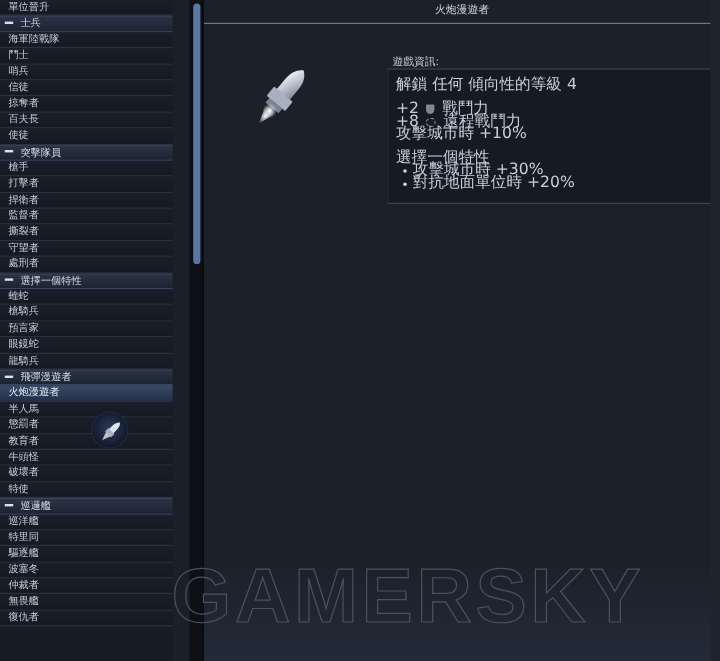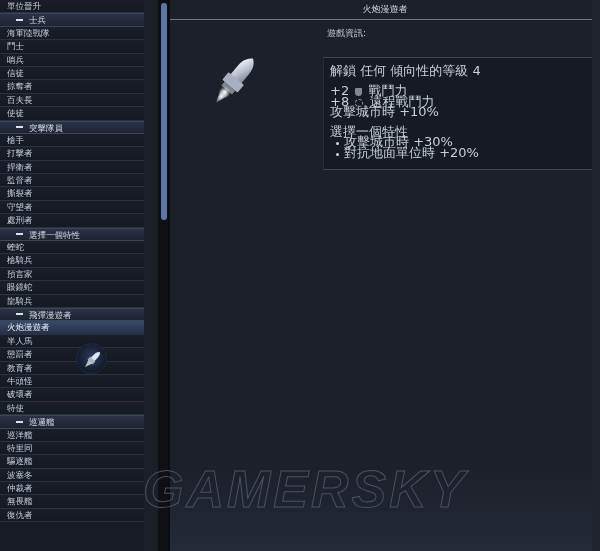"士兵" .row.header { padding-left: 16px -> 4px }
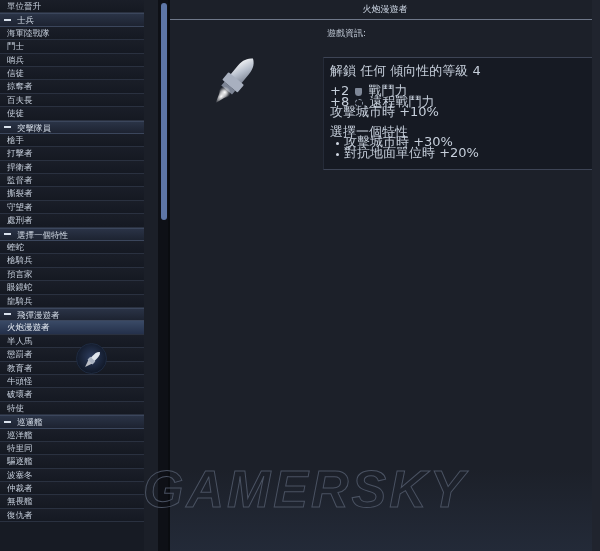"遊戲資訊:" .info-label { top: 27px -> 45px }
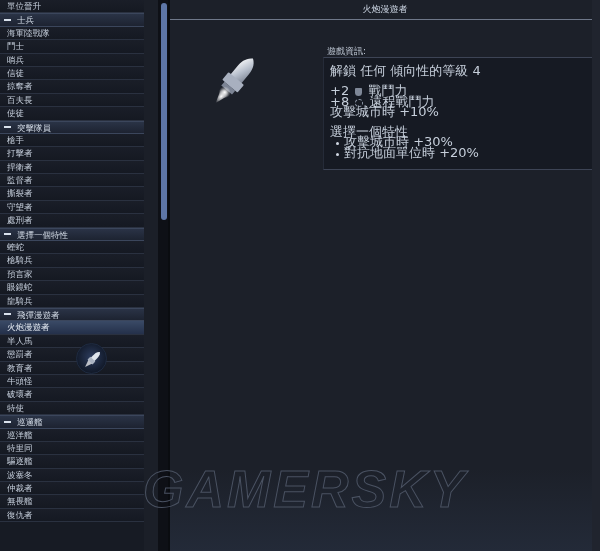"GAMERSKY" .watermark { font-size: 52px -> 64px; font-style: italic -> none }
